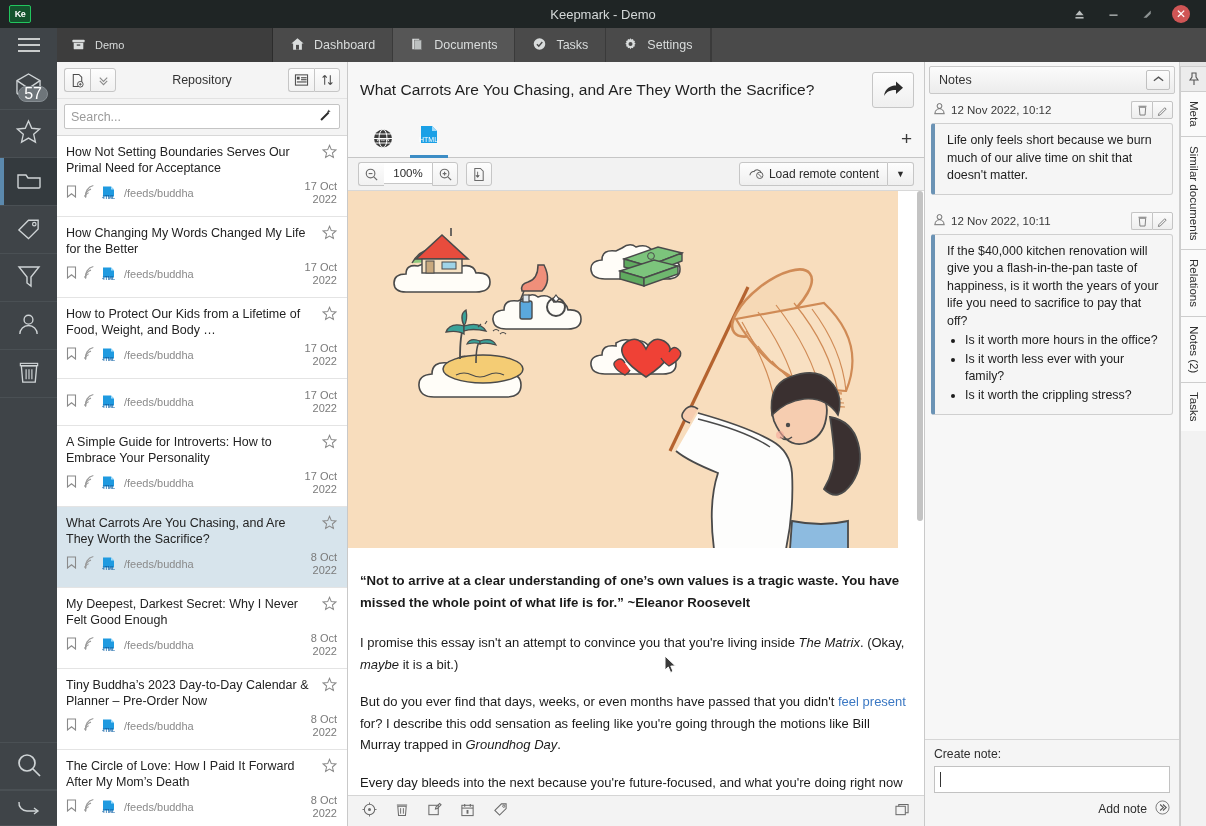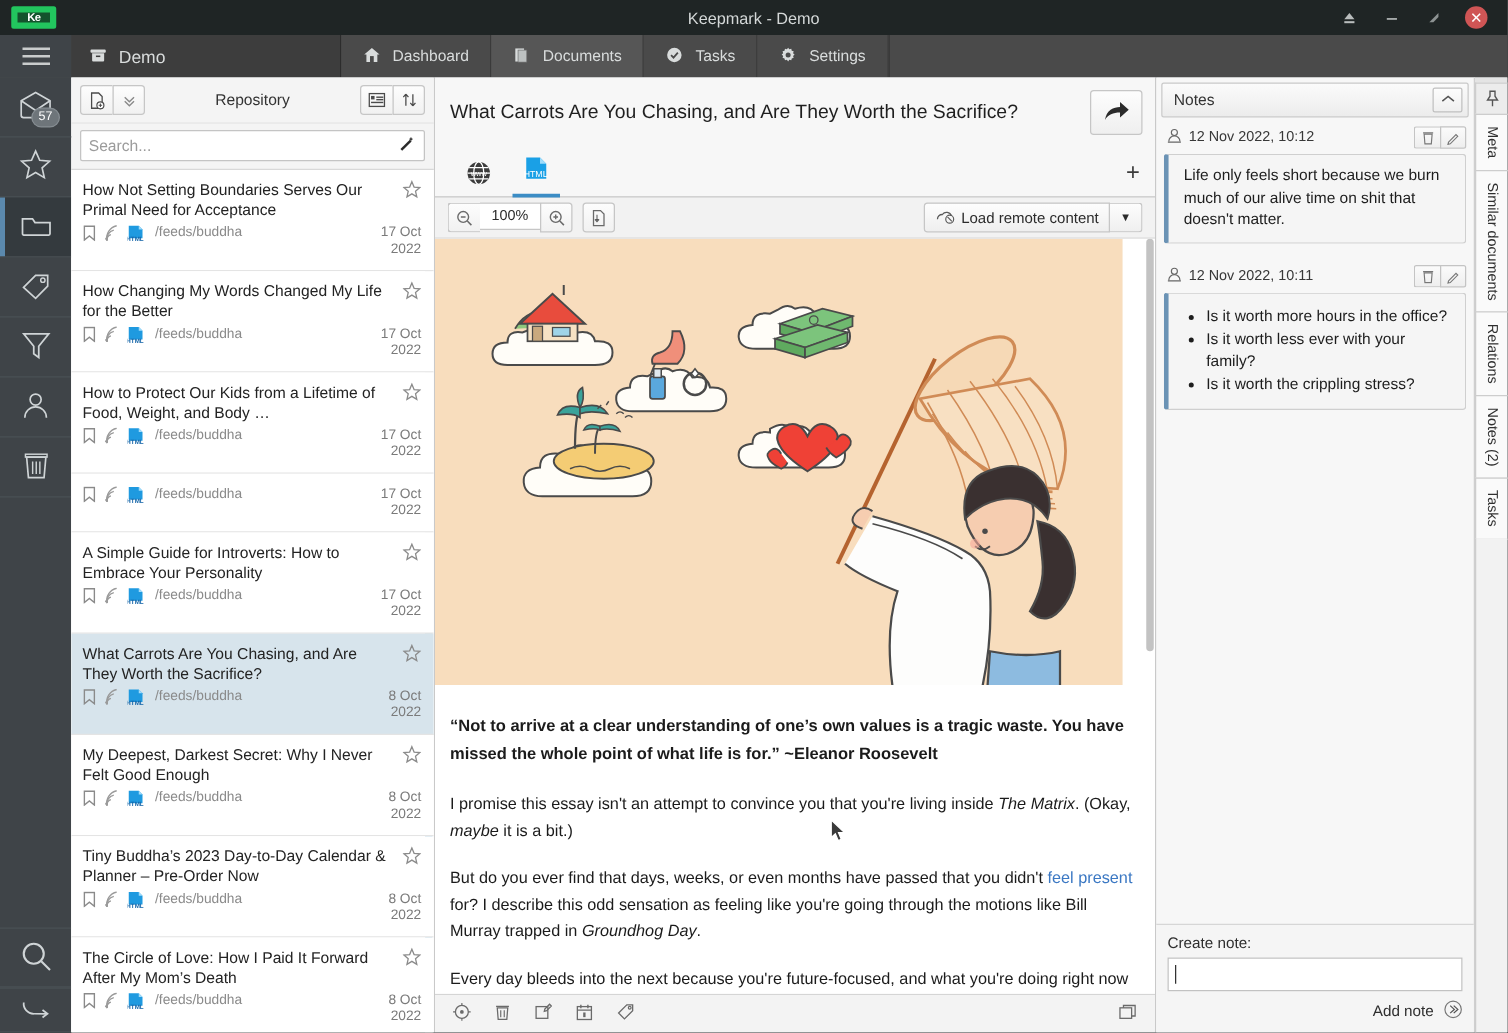"Ke" .titlebar .appicon { border: 5px solid #22c55e -> 1px solid #22c55e; width: 36px -> 22px }
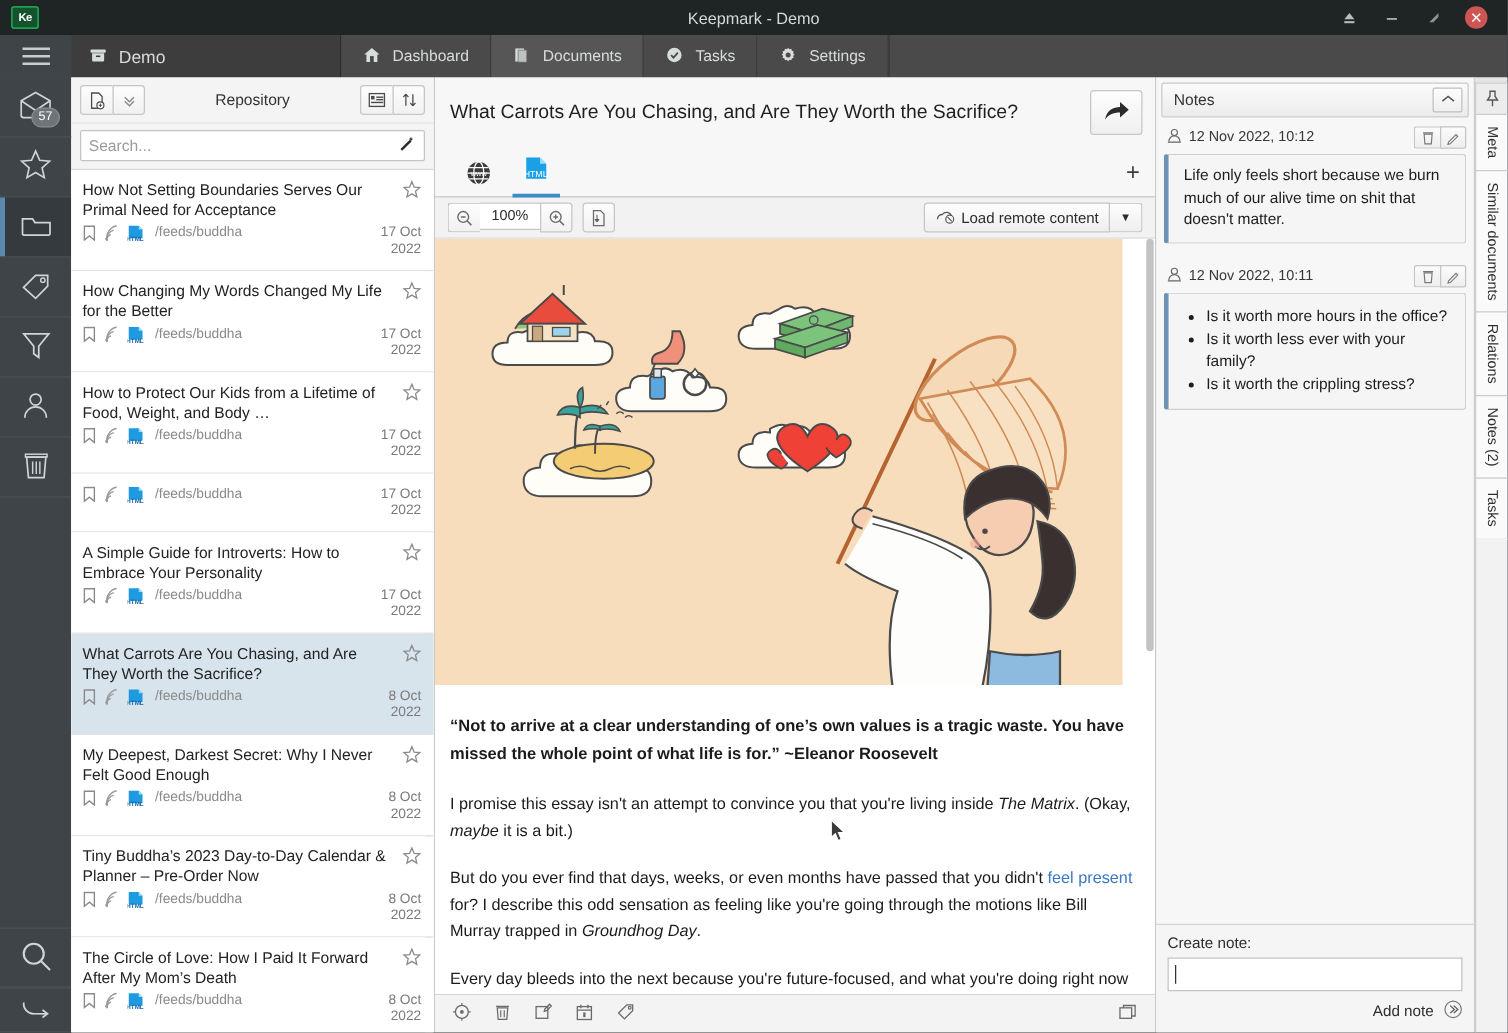"Demo" .repo-tab { font-size: 14px -> 11px }
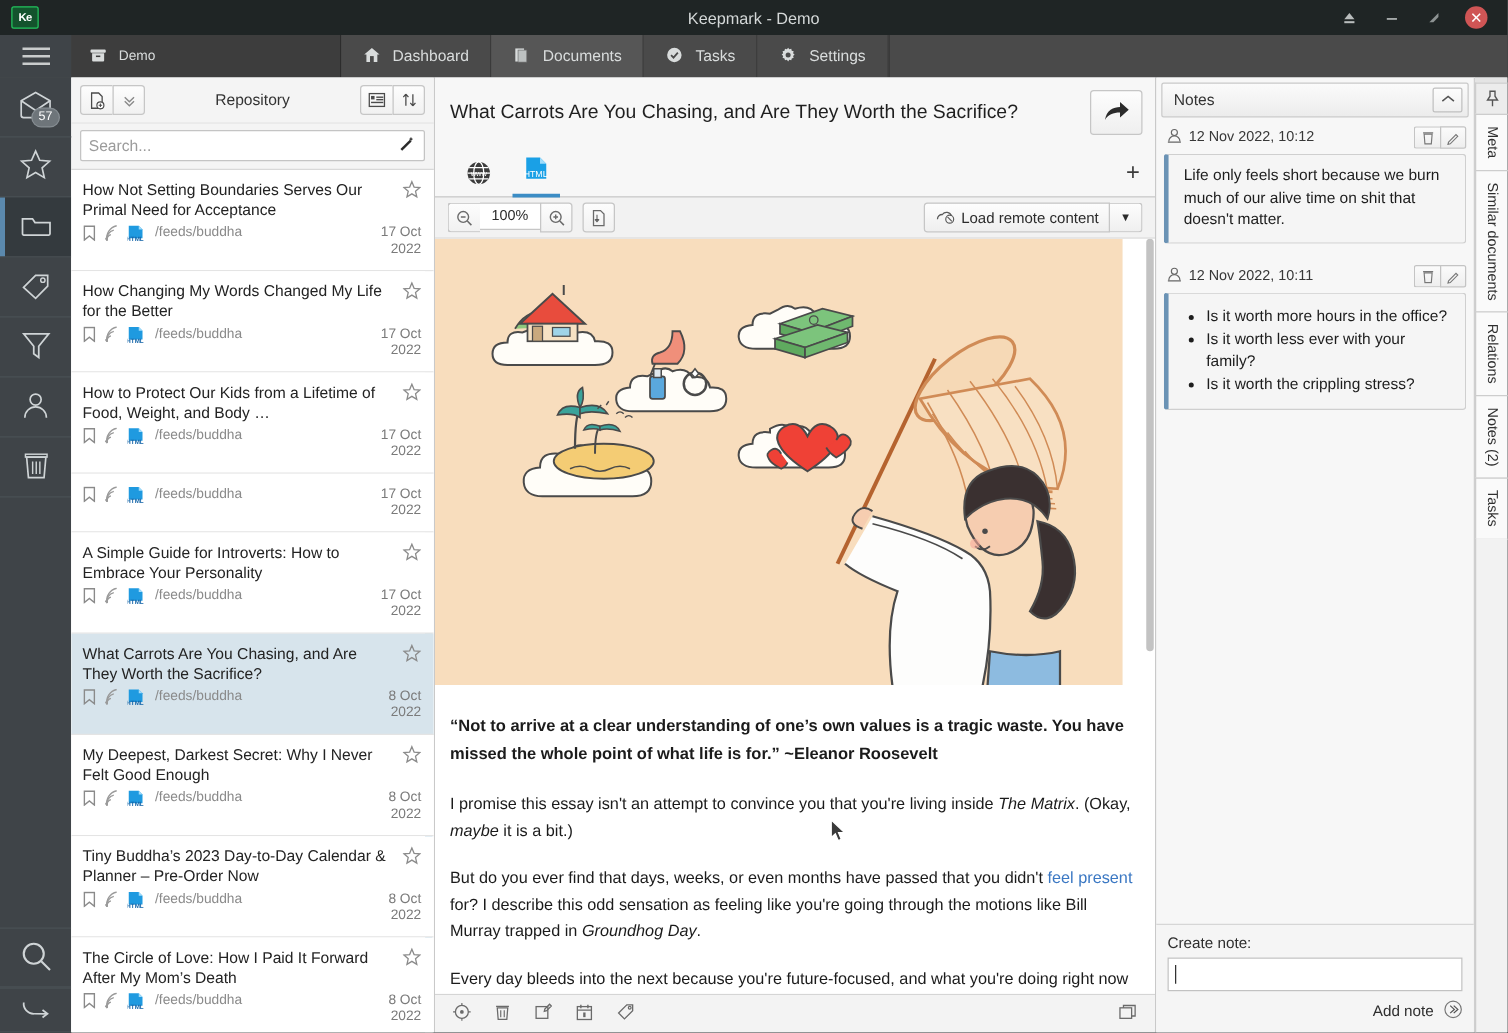"57" .badge { font-size: 10px -> 16px }
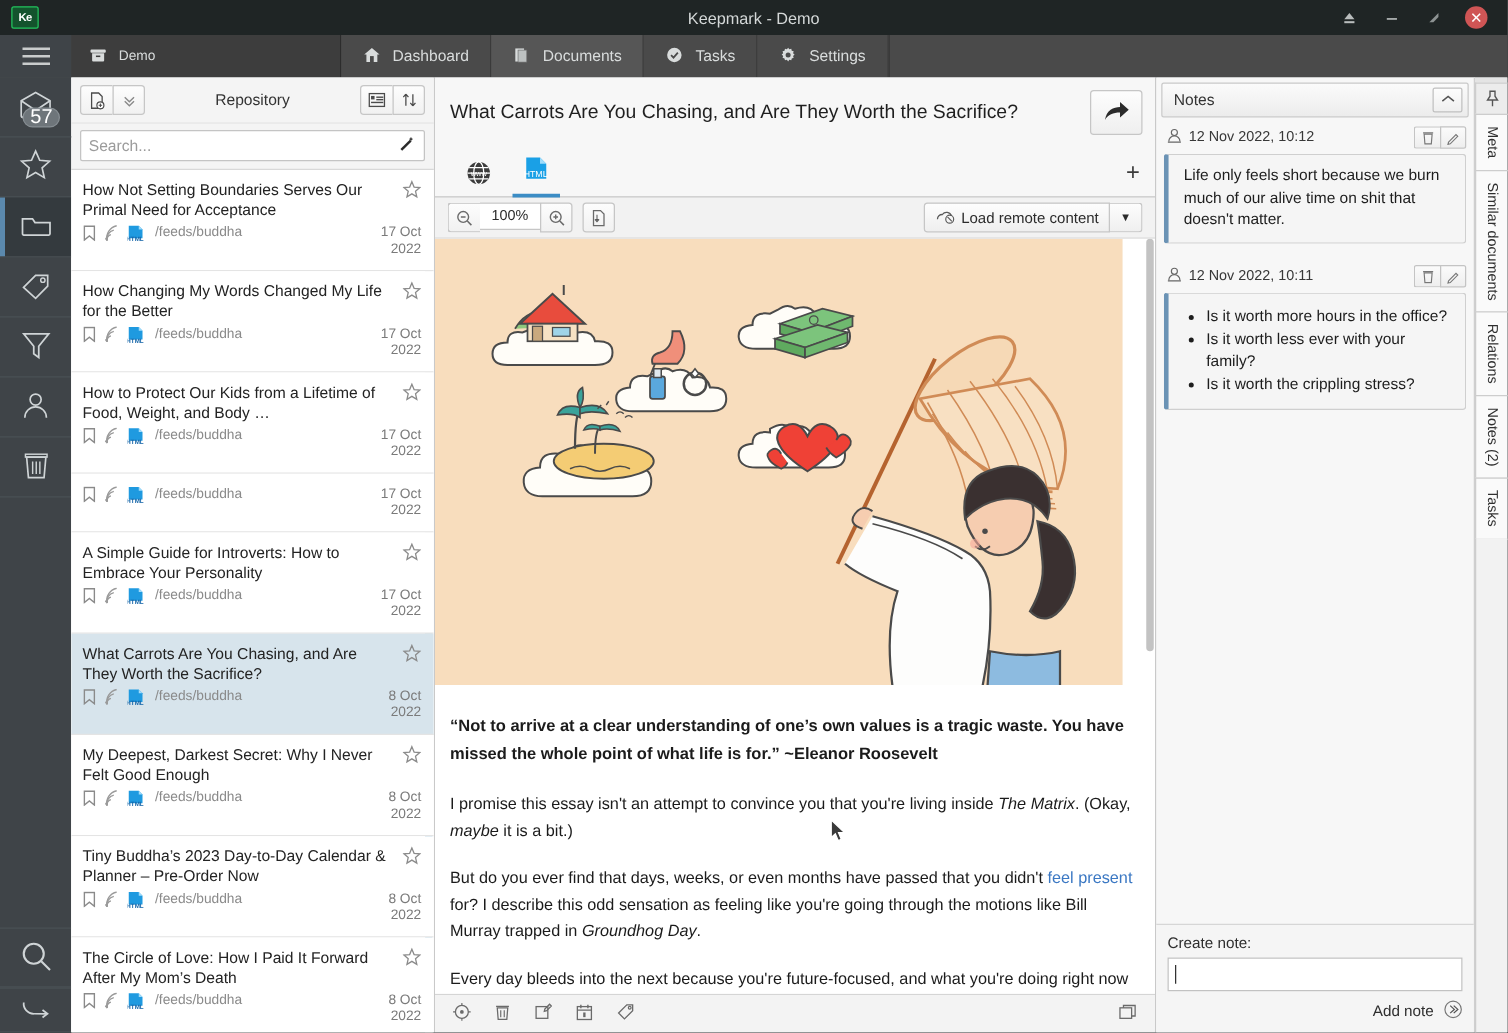"/feeds/buddha" .docbottom { align-items: flex-start -> center }
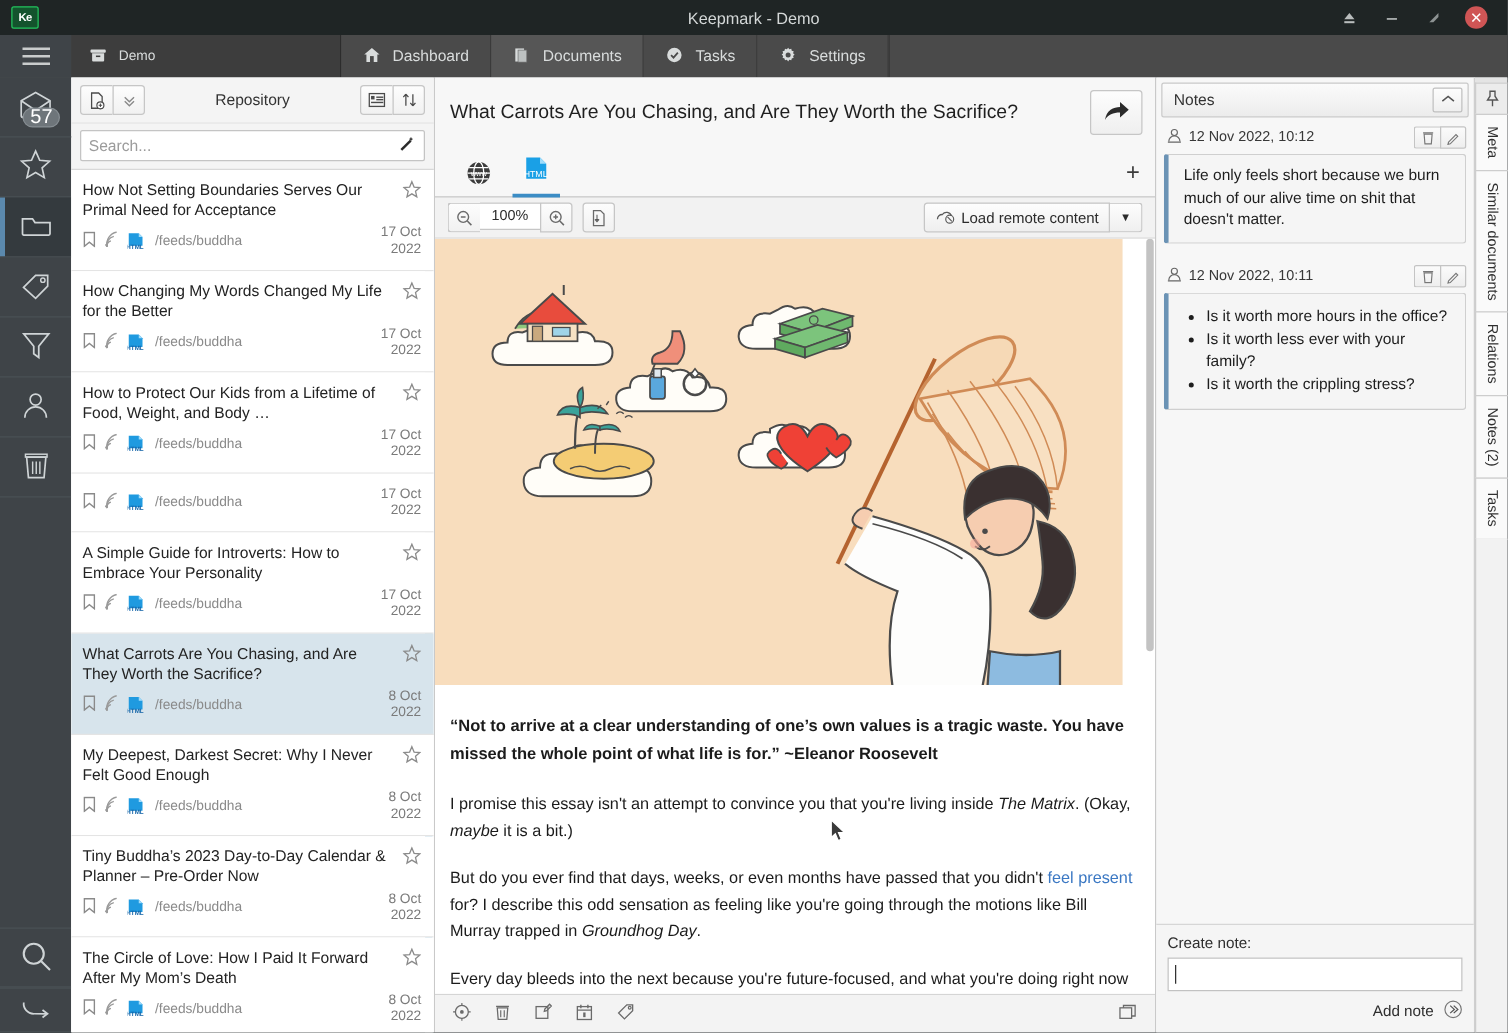"If the $40,000 kitchen renovation" span { html: none -> <span>If the $40,000 kitchen renovation will give you a flash-in-the-pan taste of happiness, is it worth the years of your life you need to sacrifice to pay that off?</span> }
